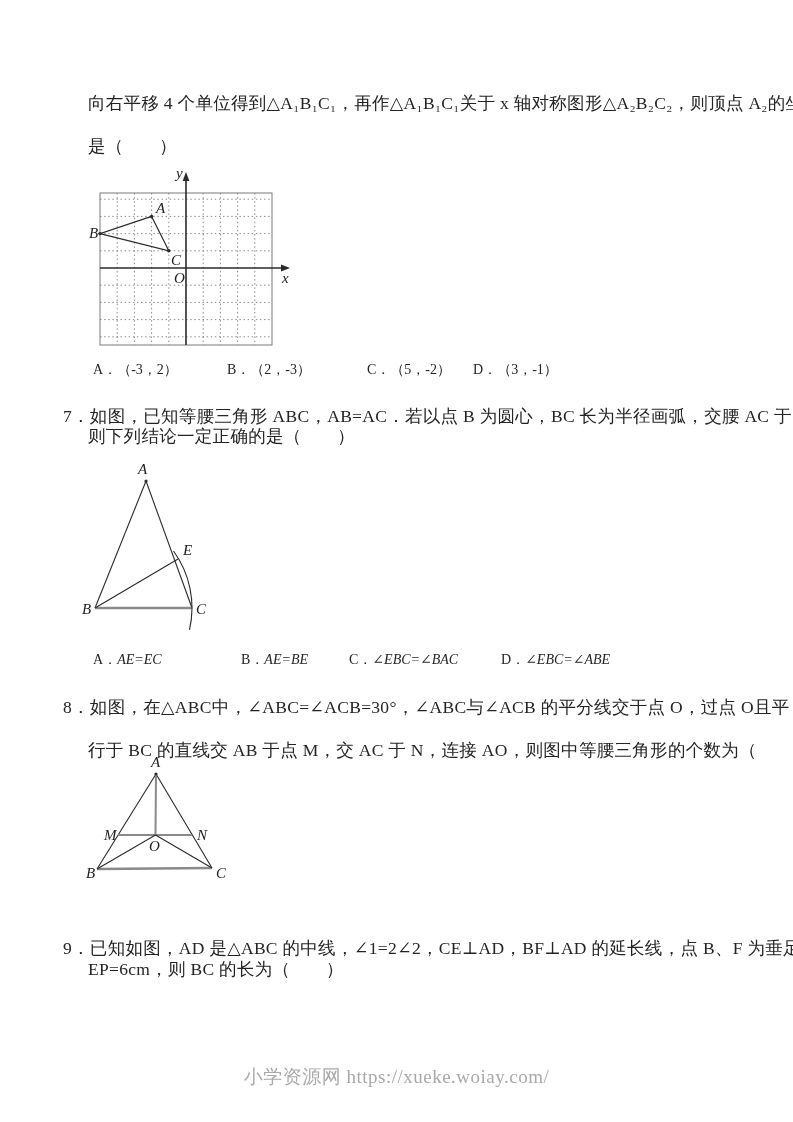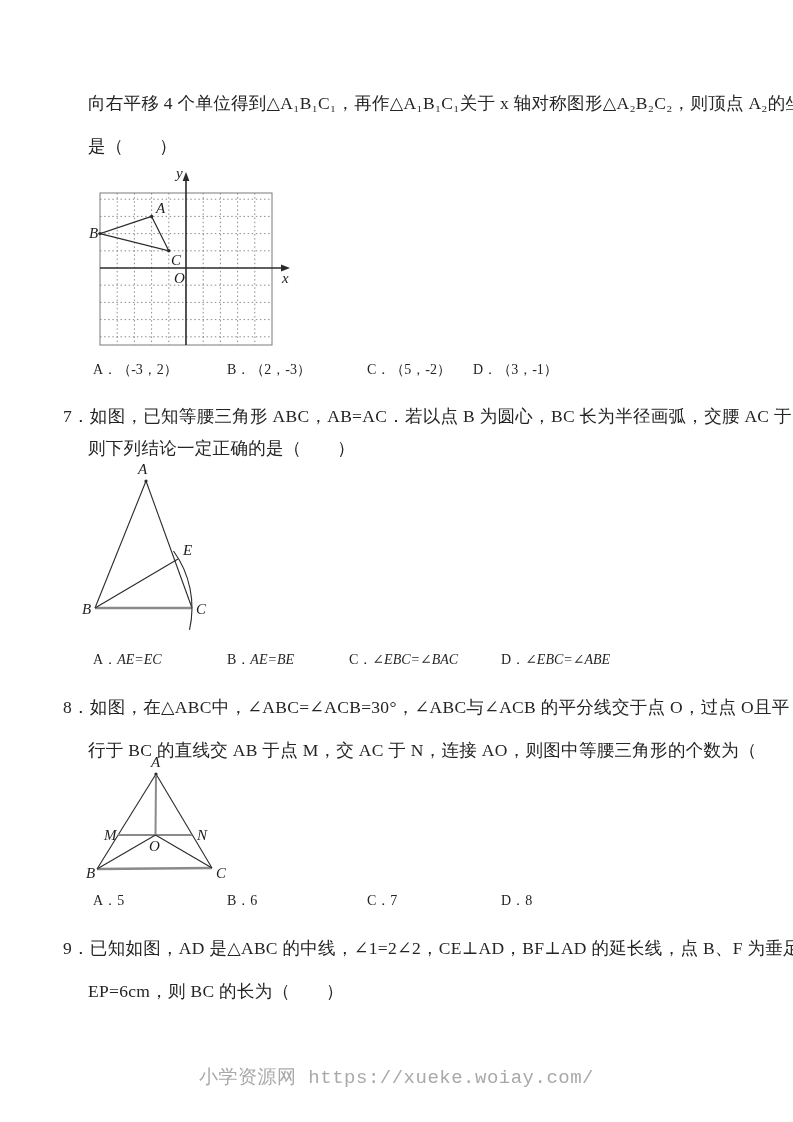"则下列结论一定正确的是（ ）" div.text-line { top: 436px -> 424px }
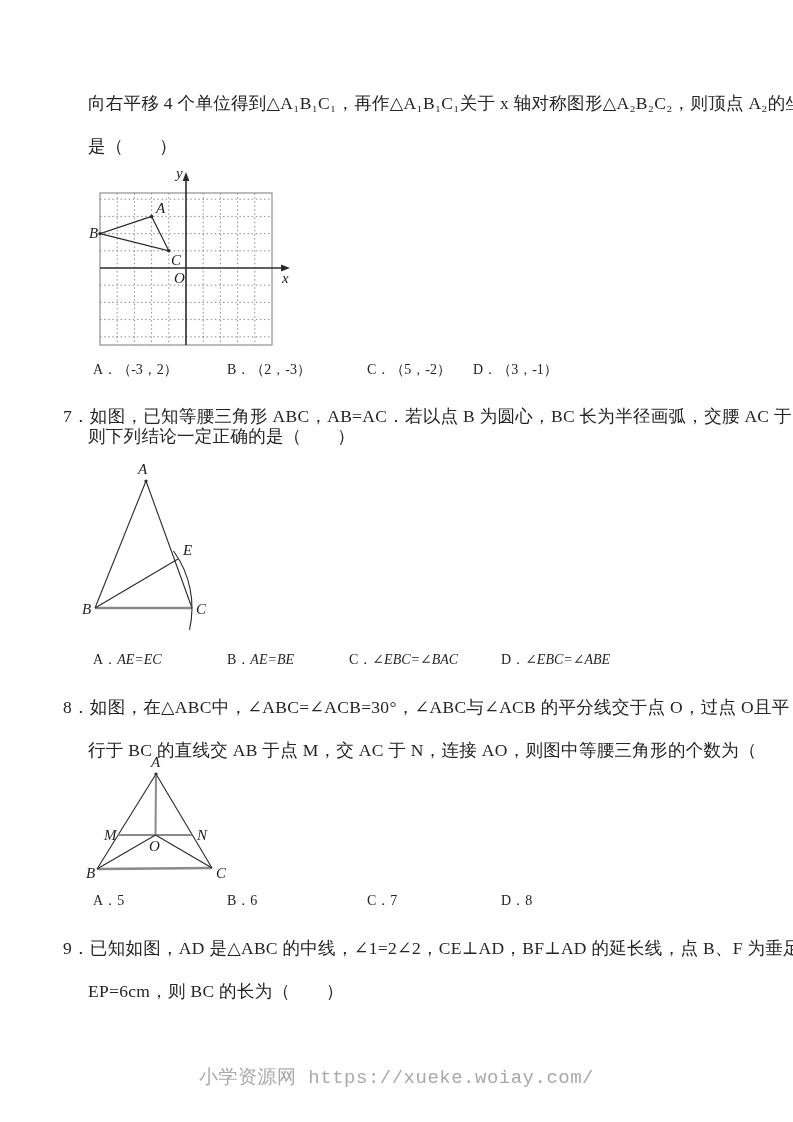"B．AE=BE" span.option { left: 227px -> 241px }
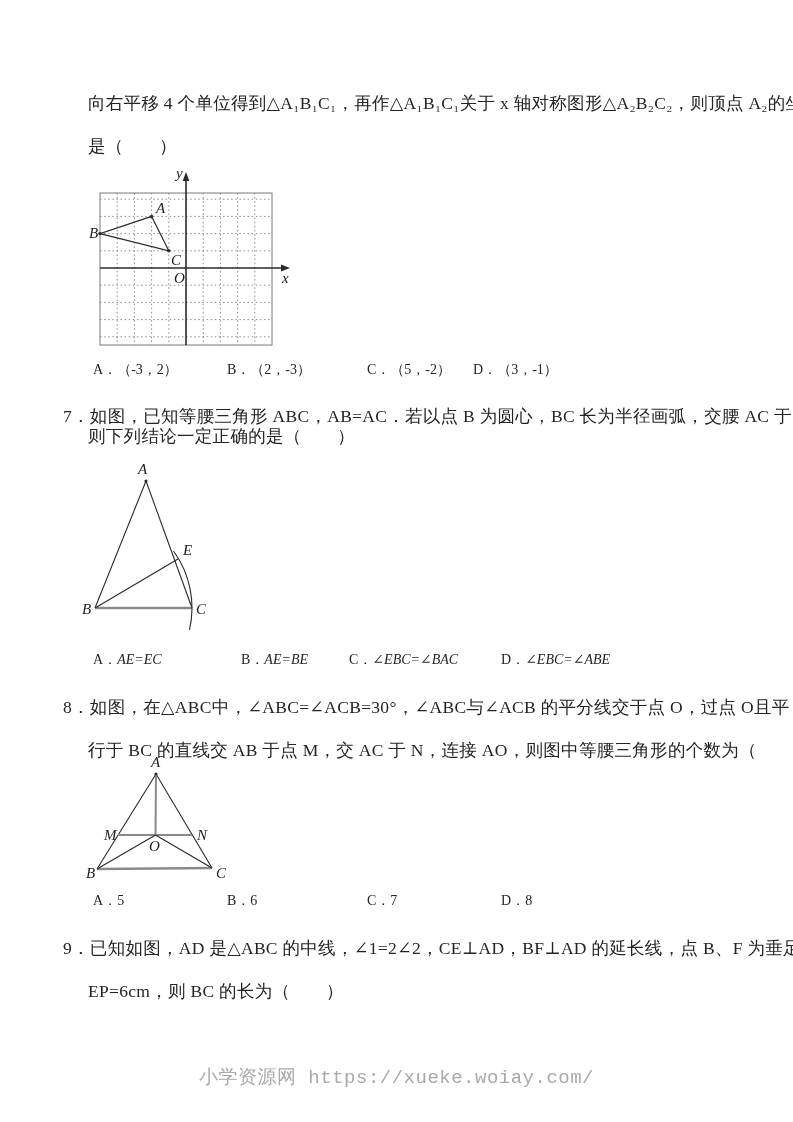"A．5" div.options-row { html: <div> <span><span>A．</span><span>5</span></span> <span><span>B．</span><span>6</span></span> <span><span>C．</span><span>7</span></span> <span><span>D．</span><span>8</span></span> </div> -> none }
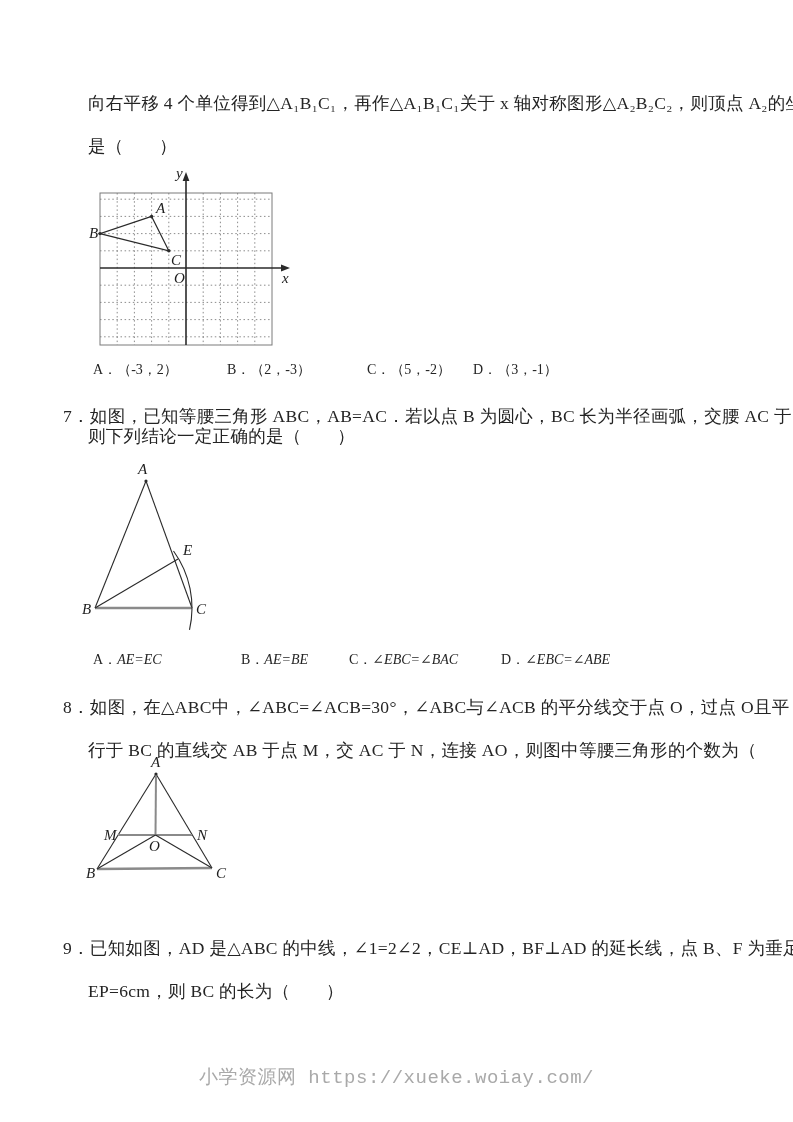"EP=6cm，则 BC 的长为（ ）" div.text-line { top: 979px -> 957px }
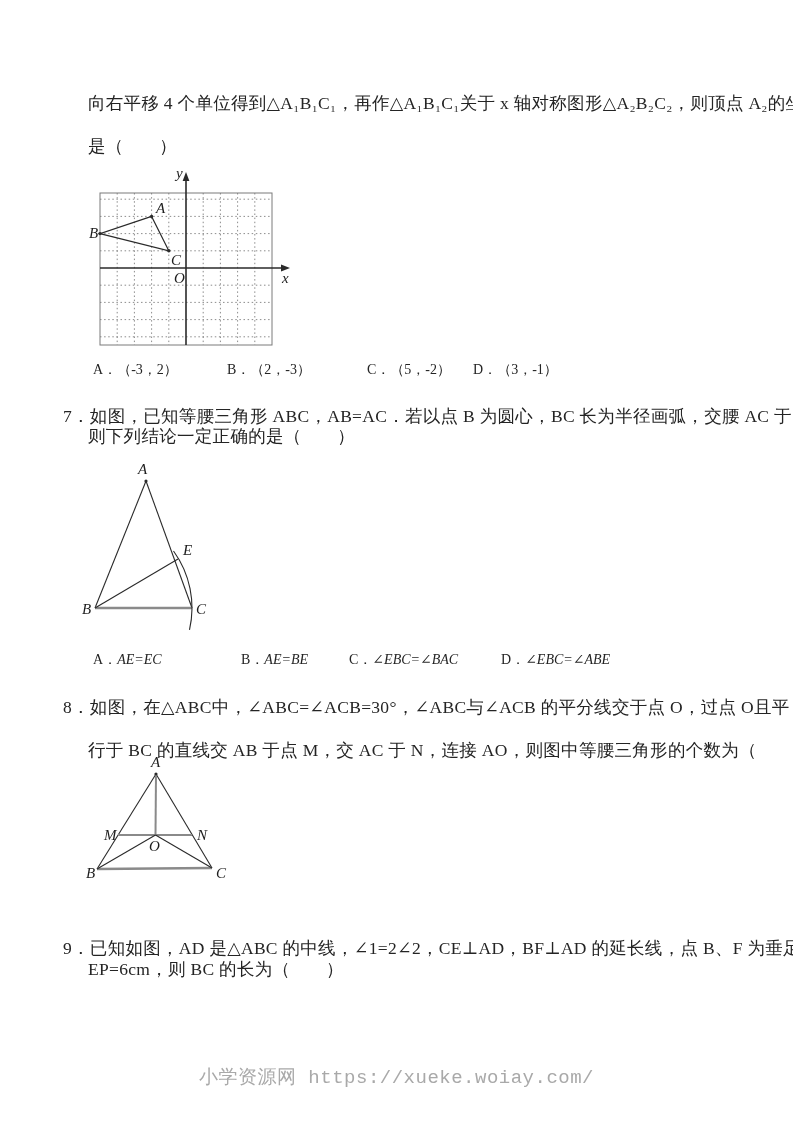"小学资源网 https://xueke.woiay.com/" .footer { font-family: Liberation Mono, monospace -> Liberation Serif, serif }
